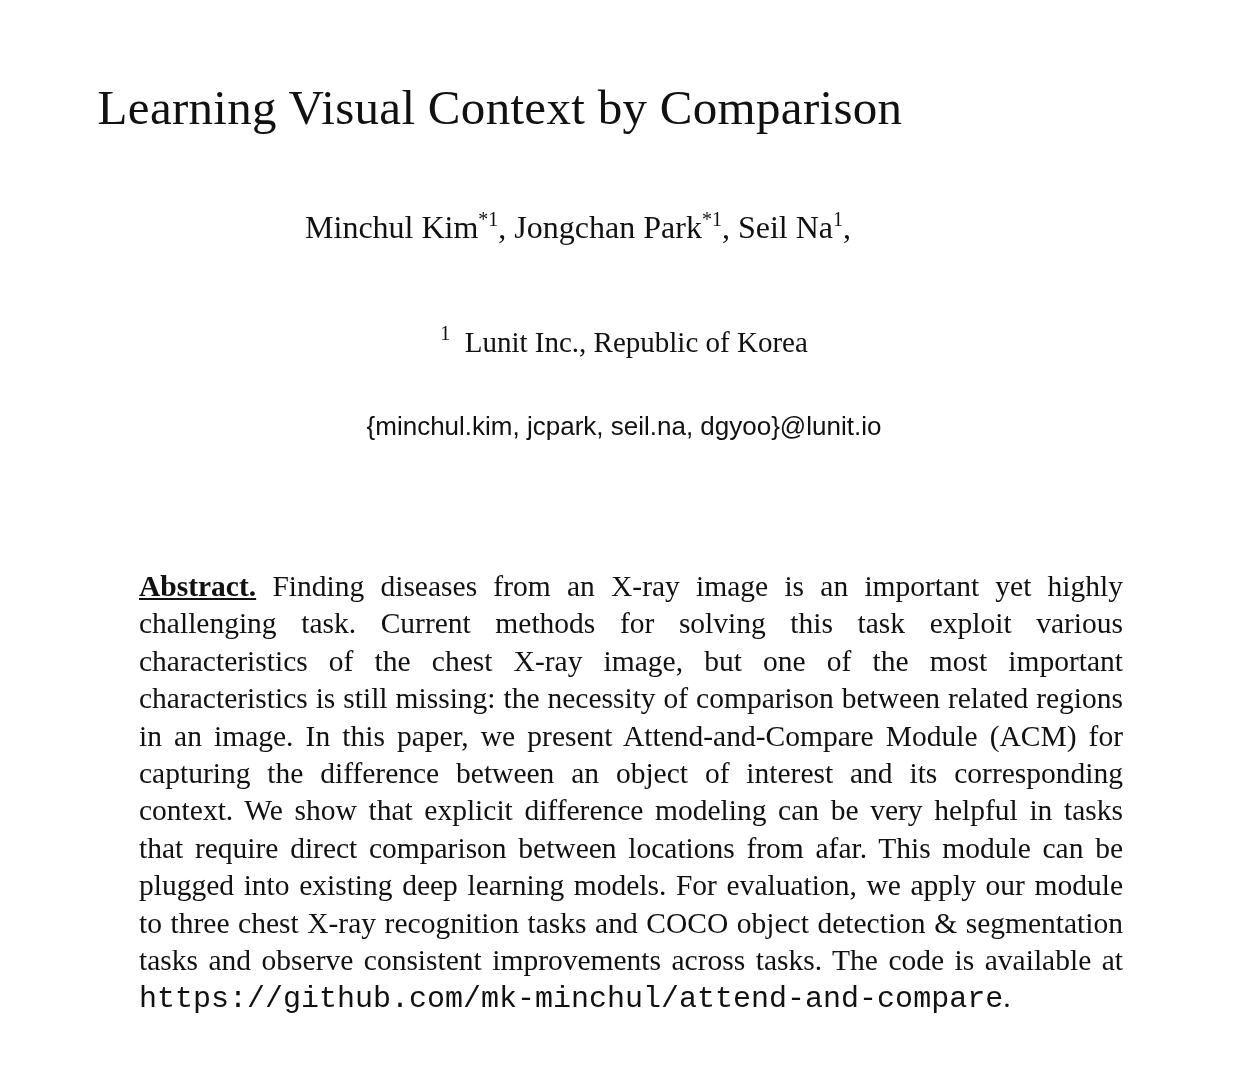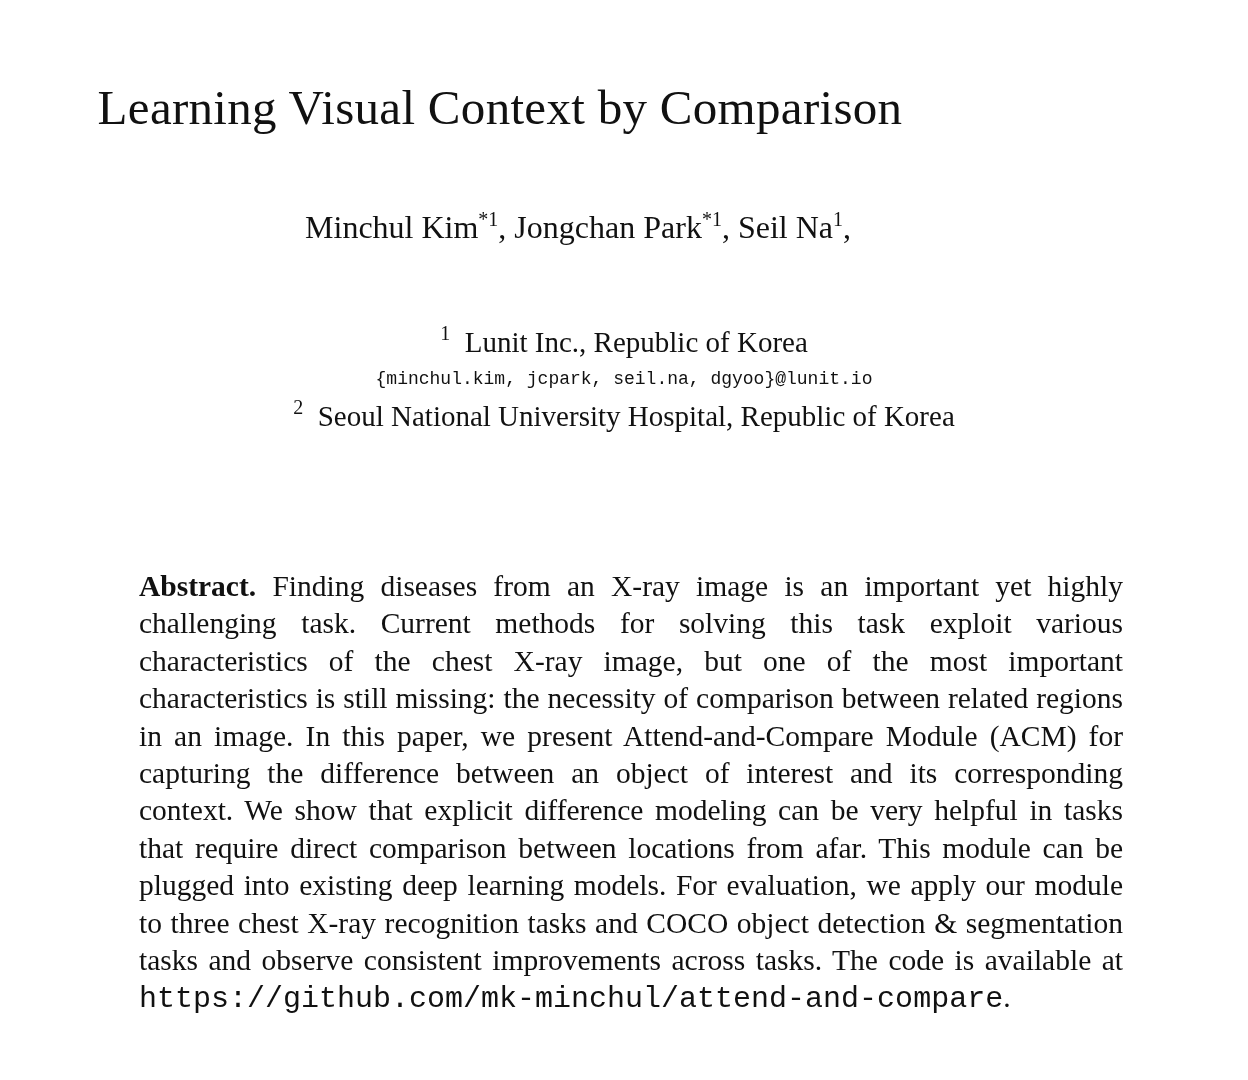"{minchul.kim, jcpark, seil.na," .mono { font-family: Liberation Mono, monospace -> Liberation Sans, sans-serif; font-size: 18px -> 26px; margin-top: none -> 47px }
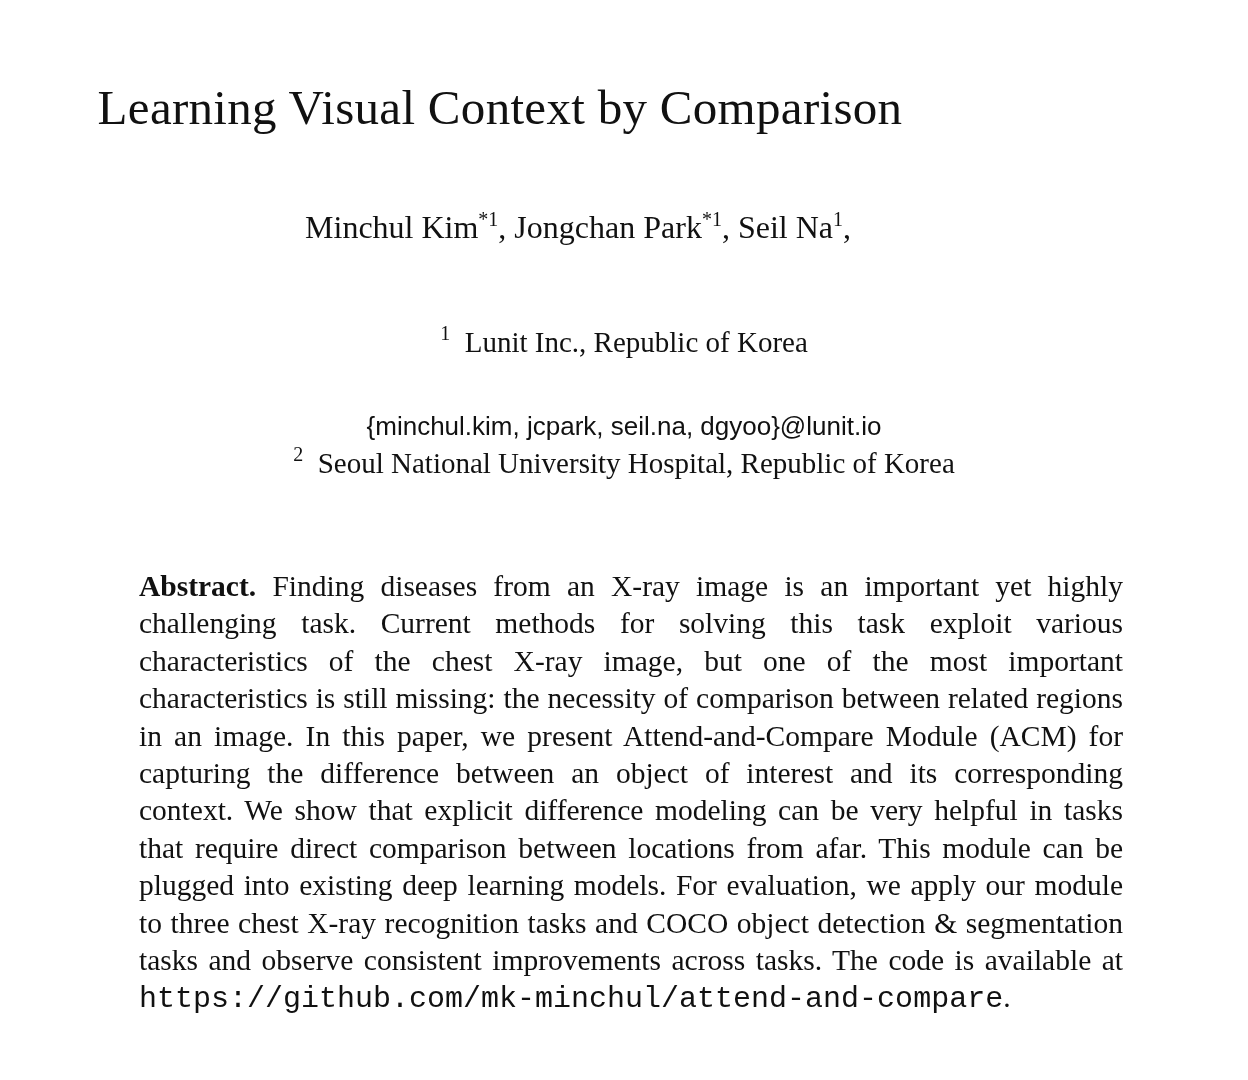"2 Seoul National University Hospital," div { html: <div><sup>2</sup>&nbsp; <span>Seoul National University Hospital, Republic of Korea</span></div> -> none }
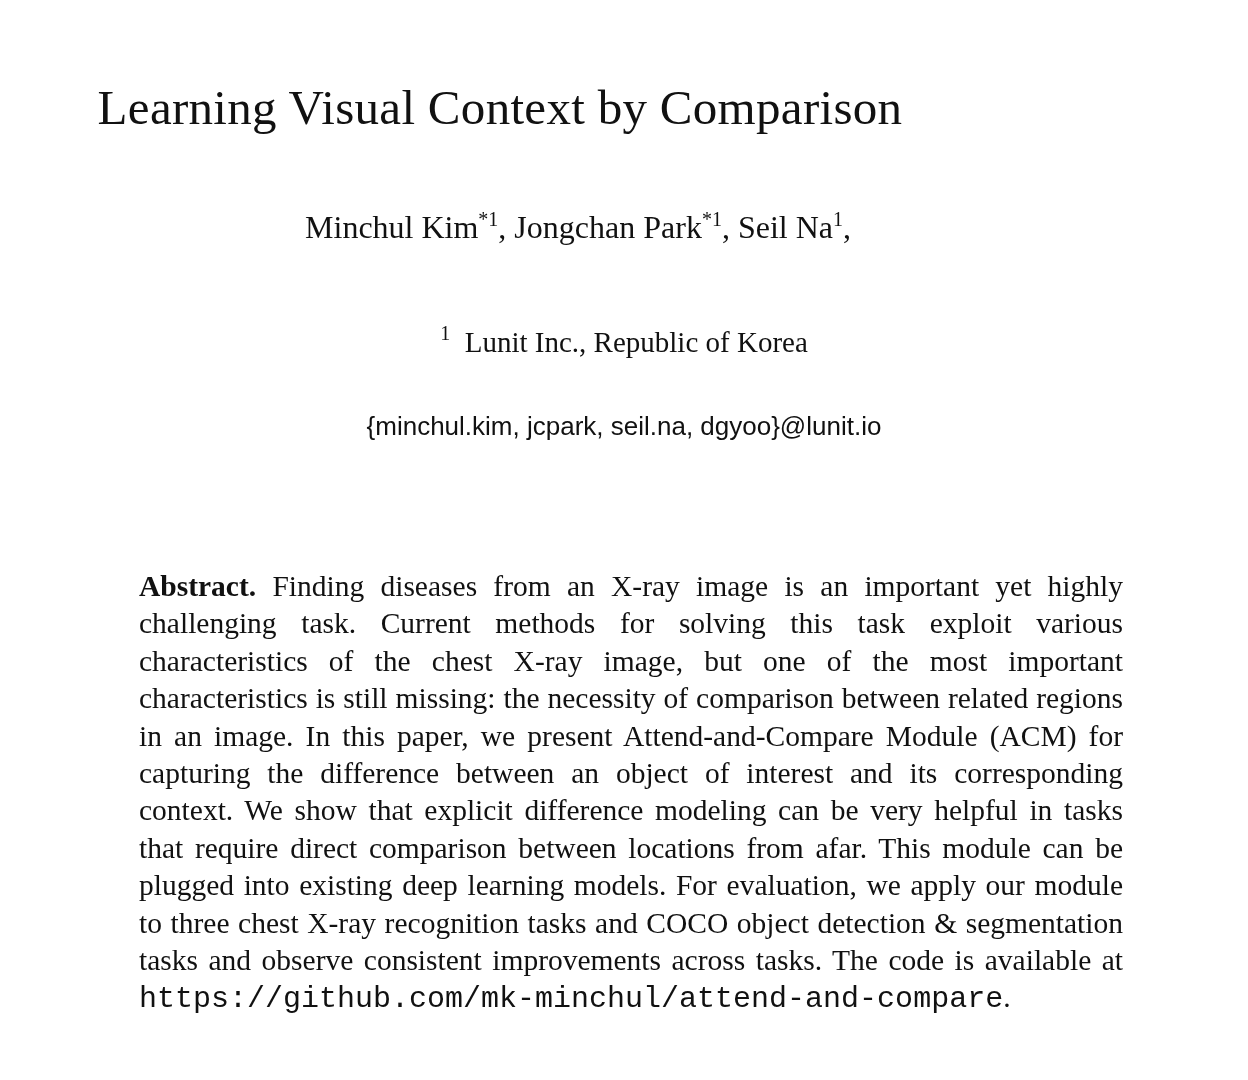"Abstract." .abstract .label { text-decoration: none -> underline }
